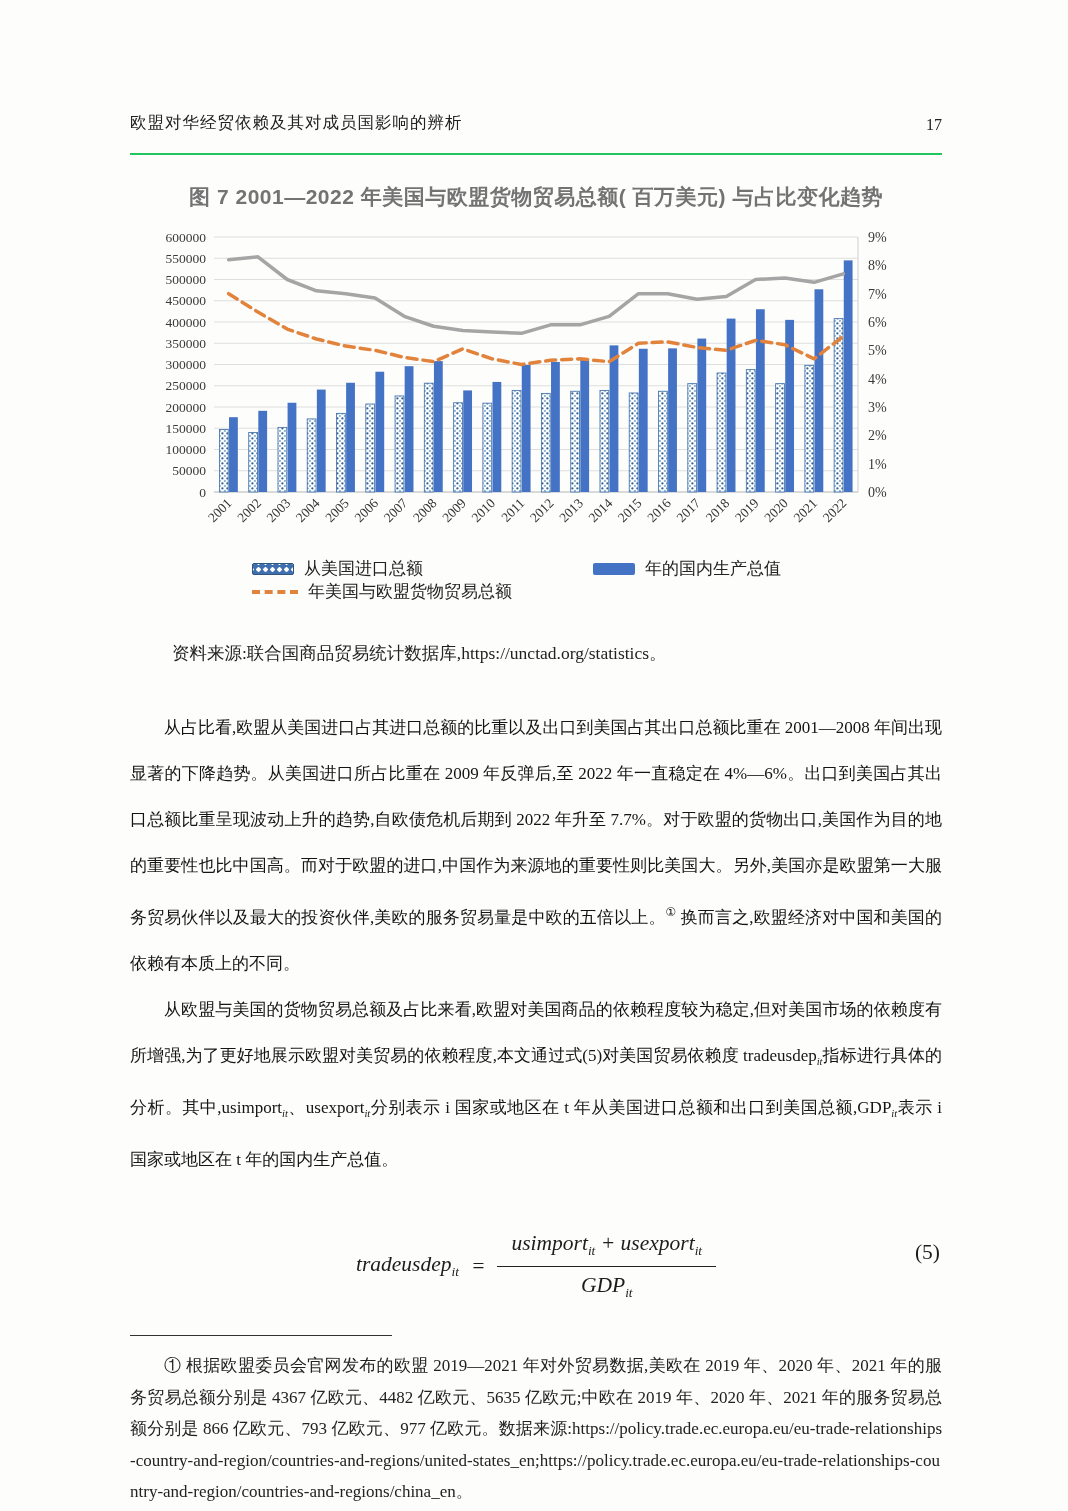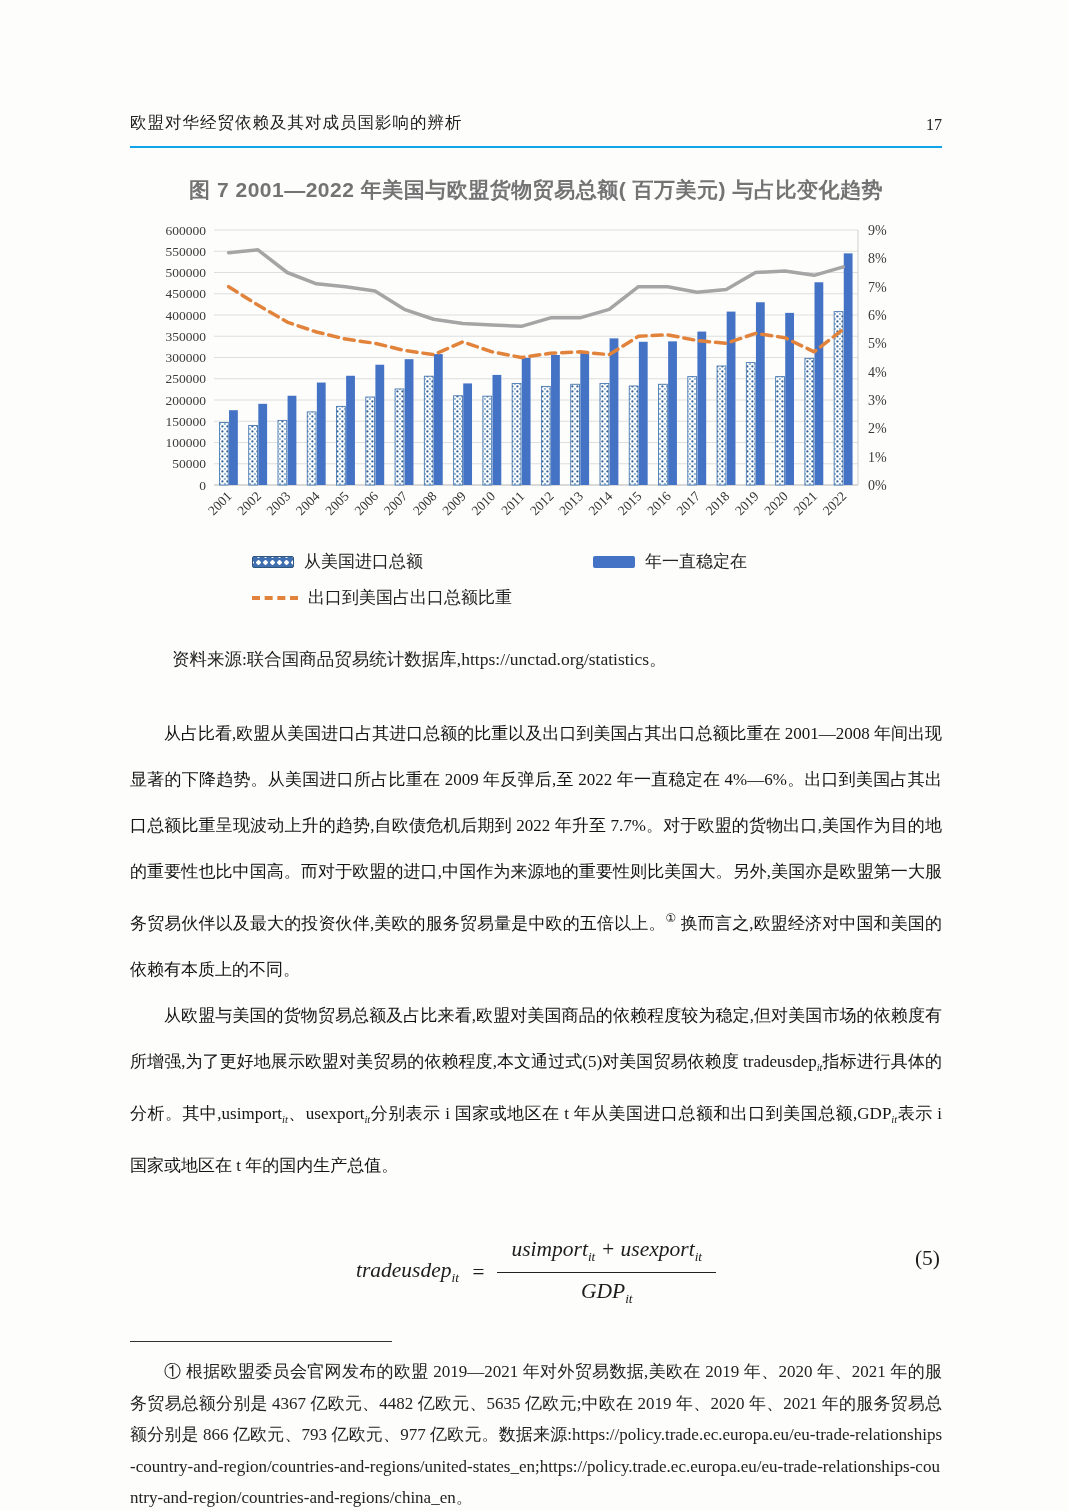"欧盟对华经贸依赖及其对成员国影响的辨析" .running-head { border-bottom: 2px solid #0ea5e9 -> 2px solid #22c55e; padding-bottom: 12px -> 19px }
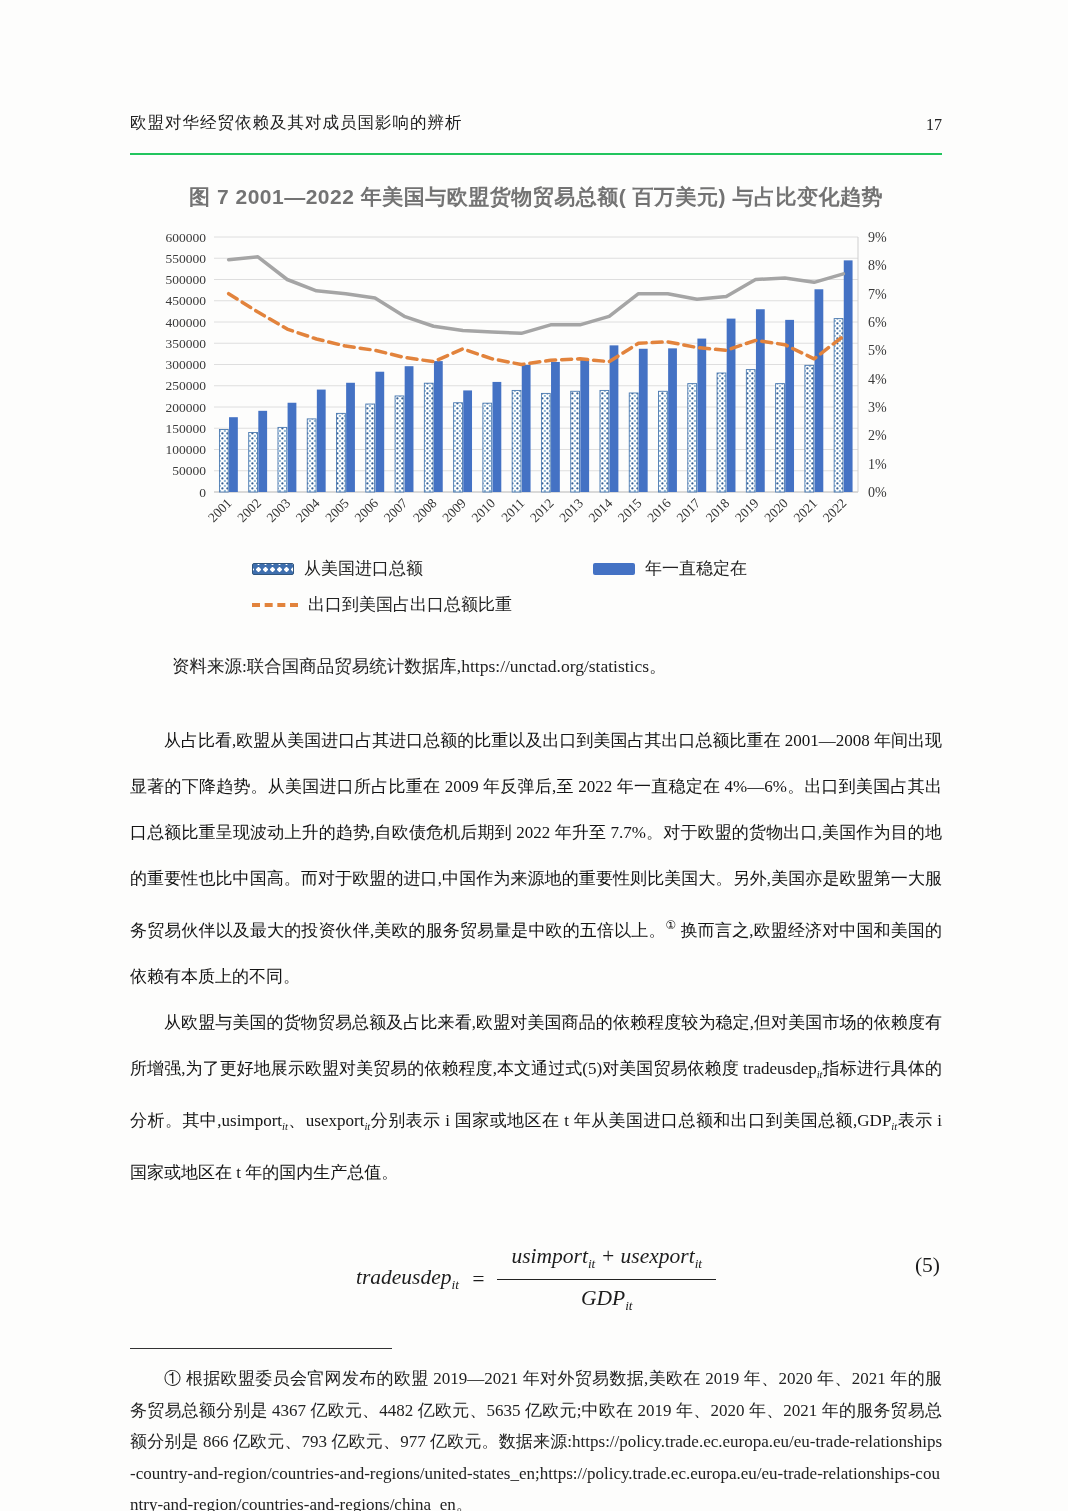"从美国进口总额" .legend { row-gap: 13px -> none }
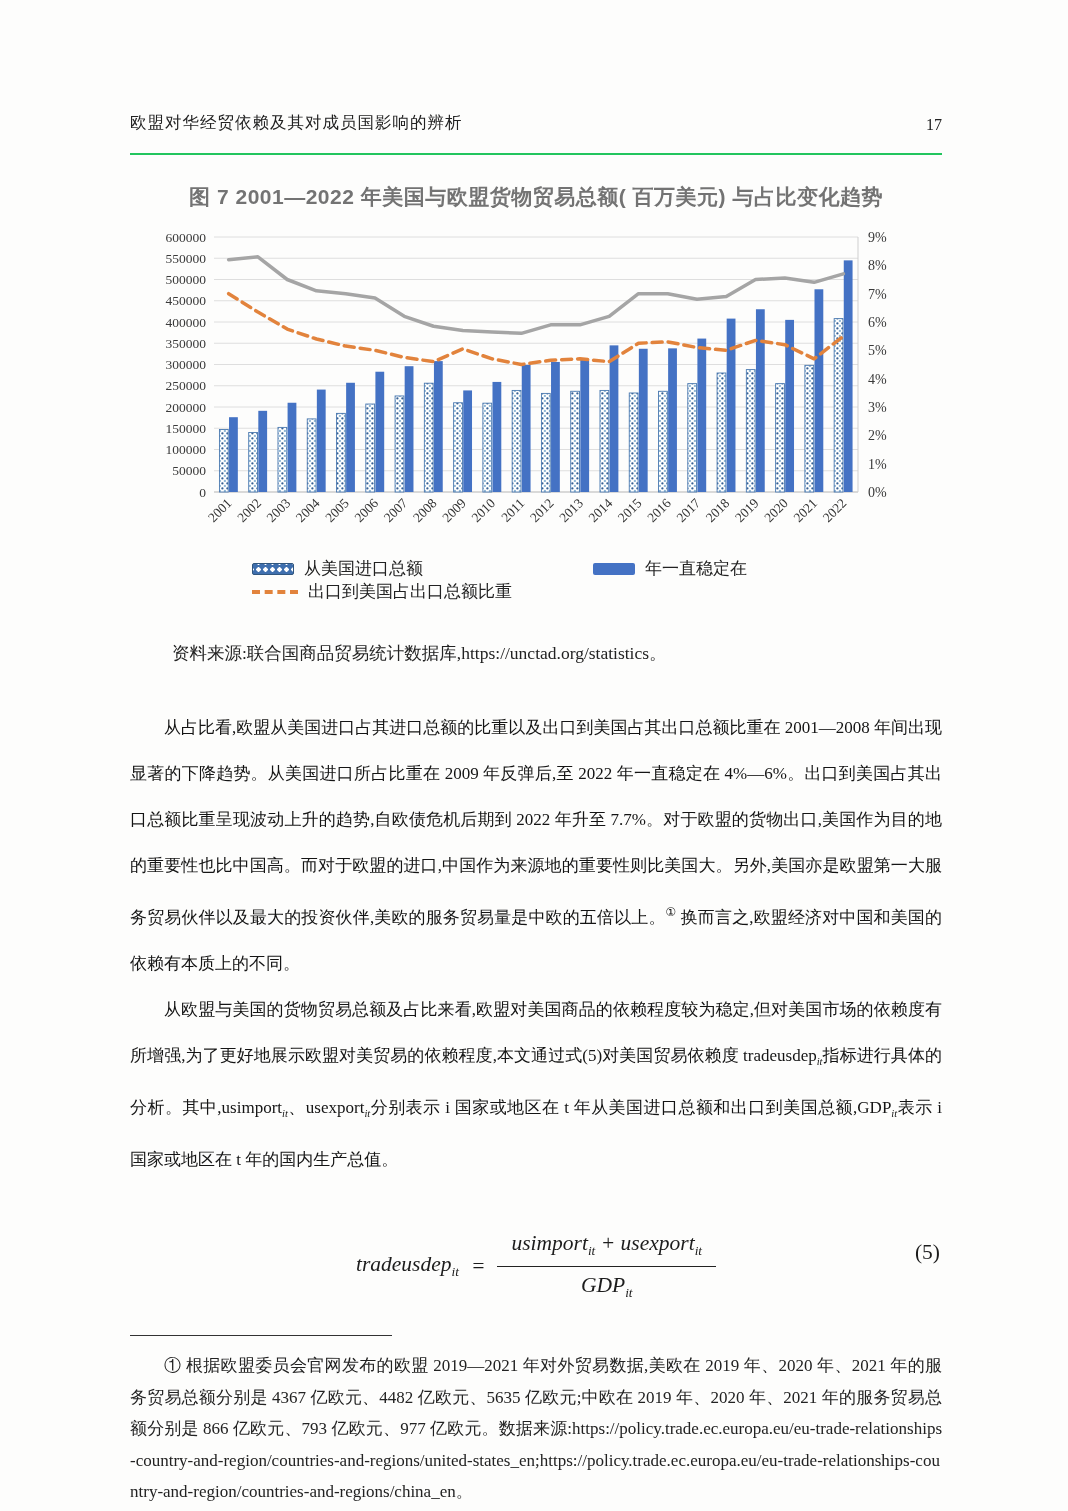"年一直稳定在" span { text: 一直稳定在 -> 的国内生产总值 }
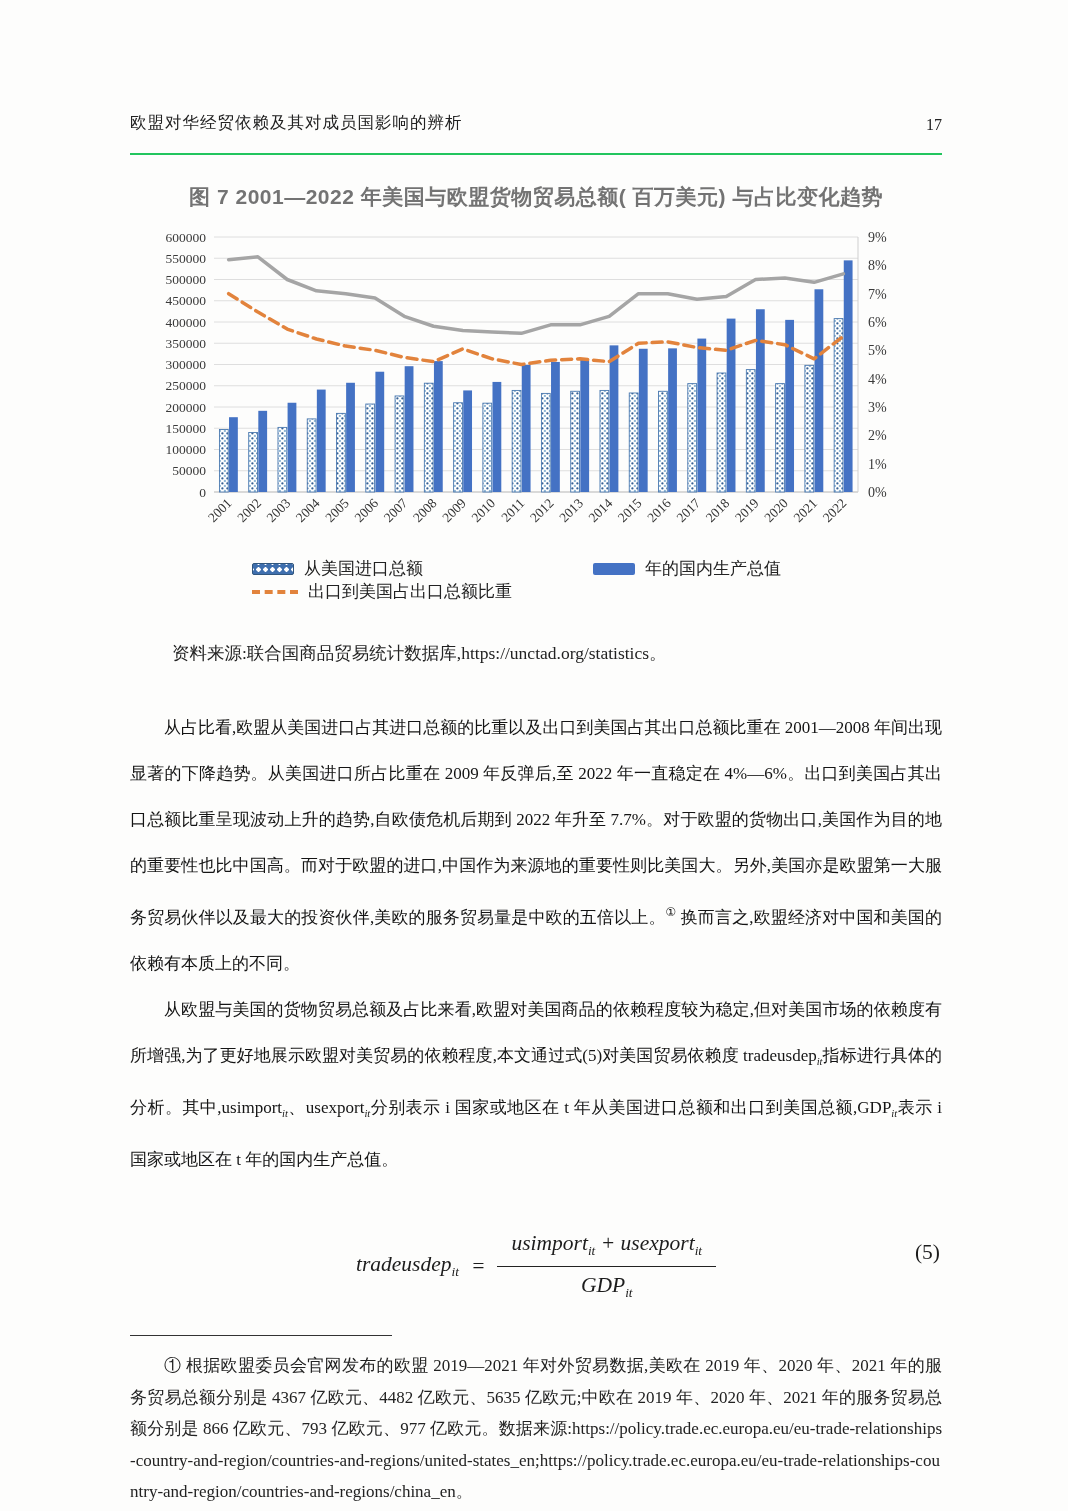"出口到美国占出口总额比重" span { text: 出口到美国占出口总额比重 -> 年美国与欧盟货物贸易总额 }
